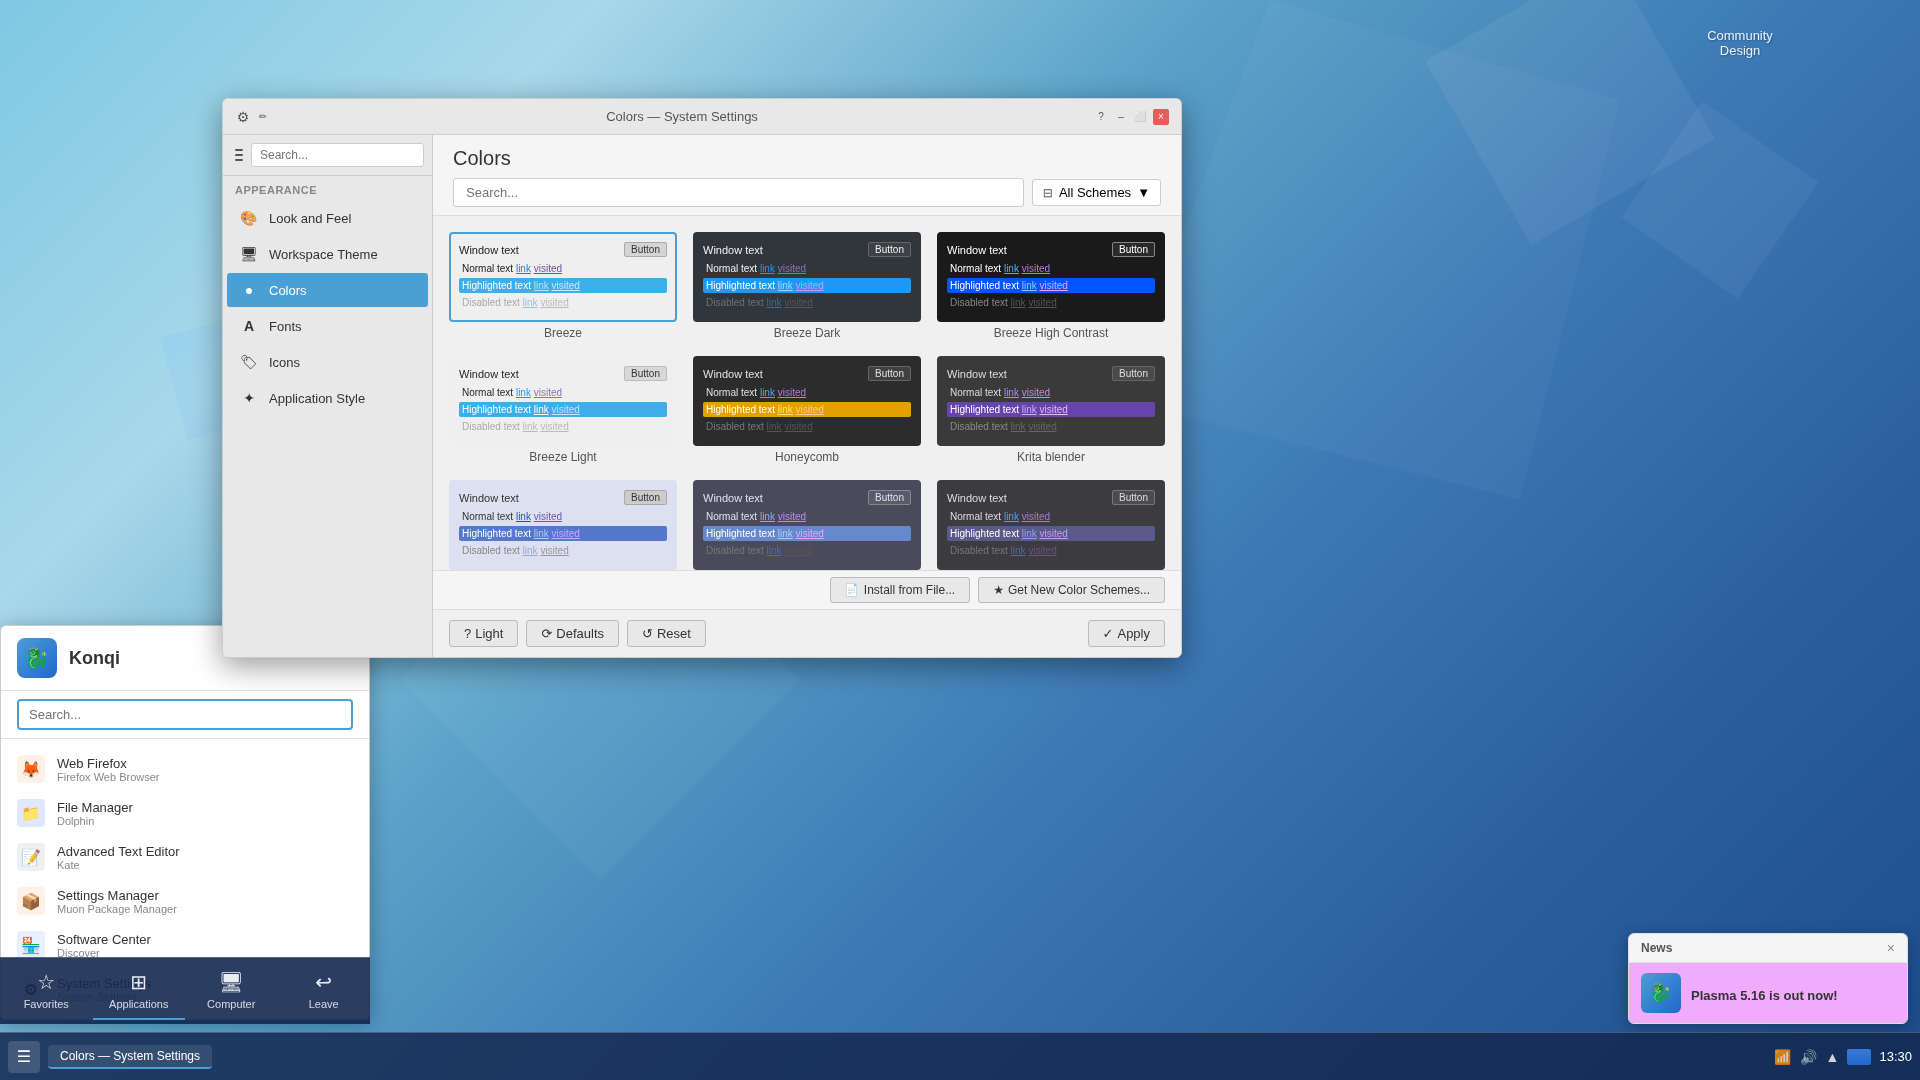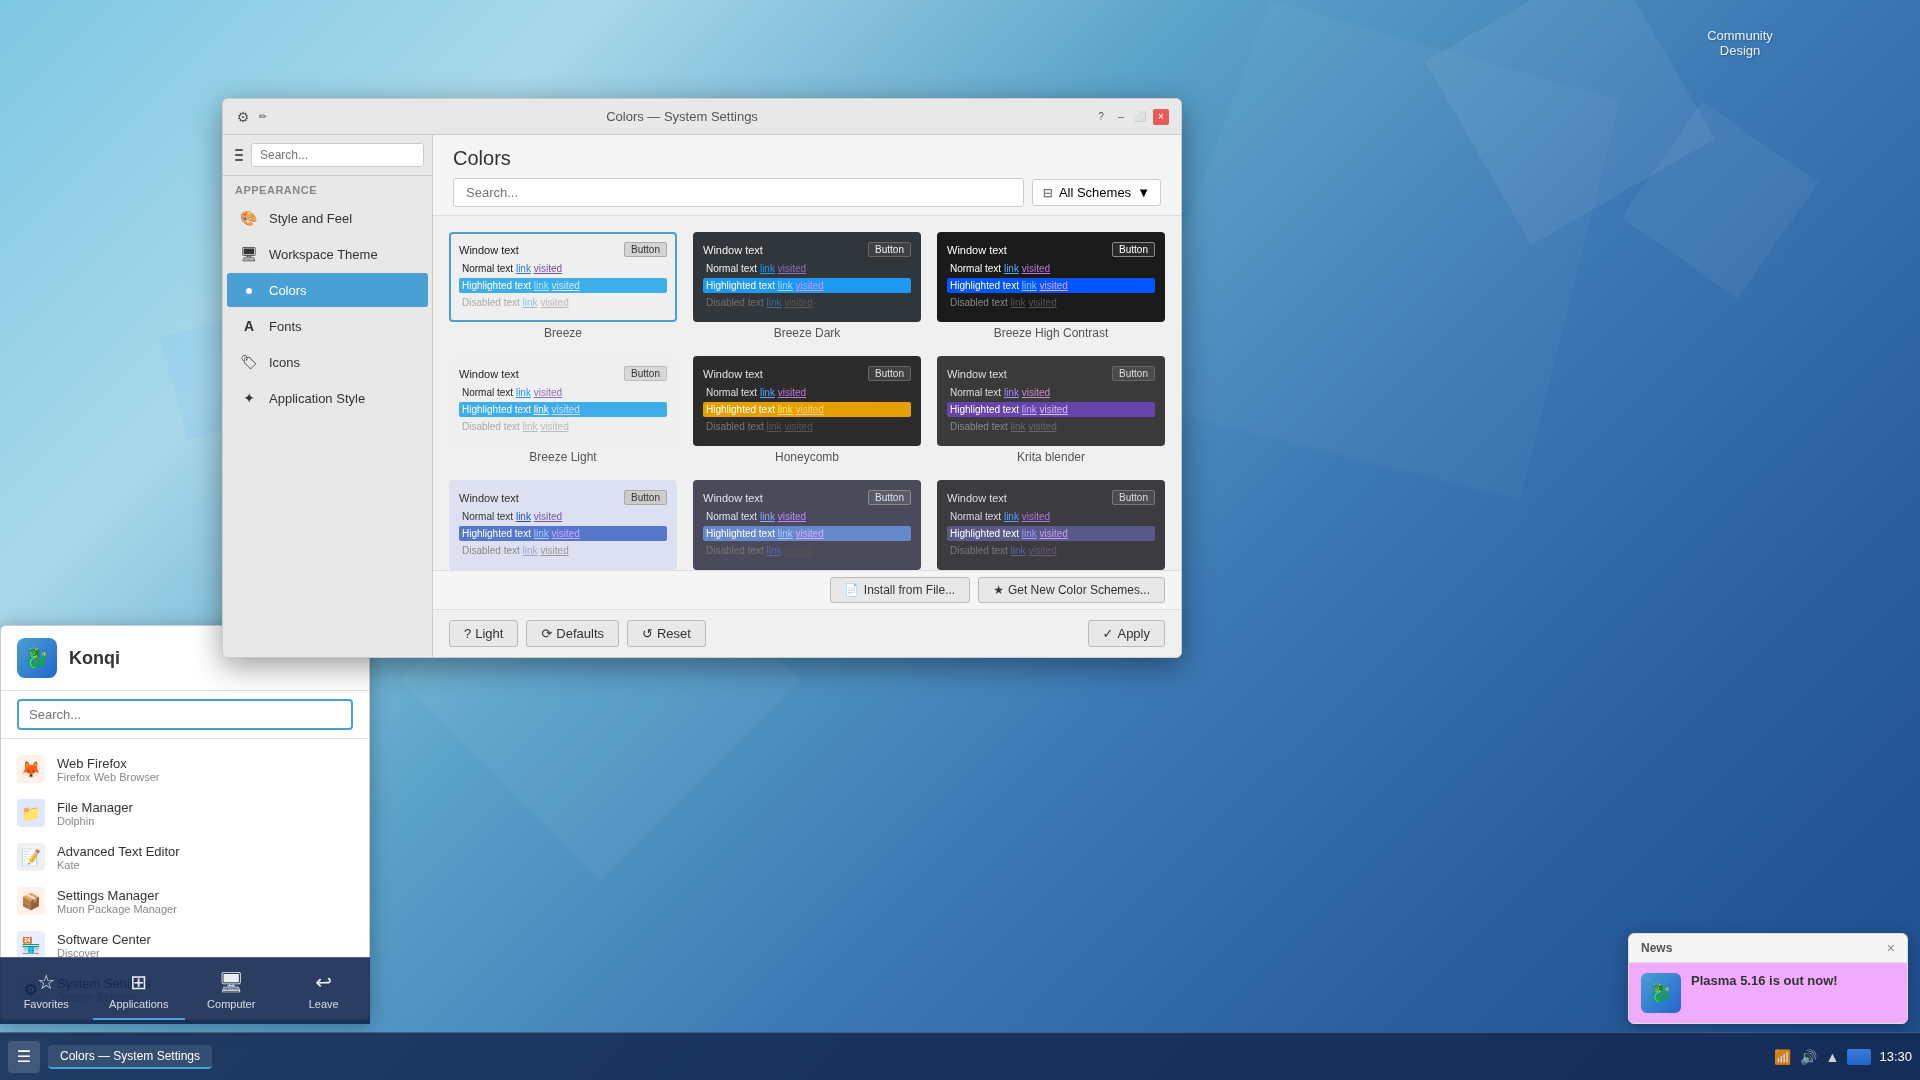"Style and Feel" span { text: Style -> Look }
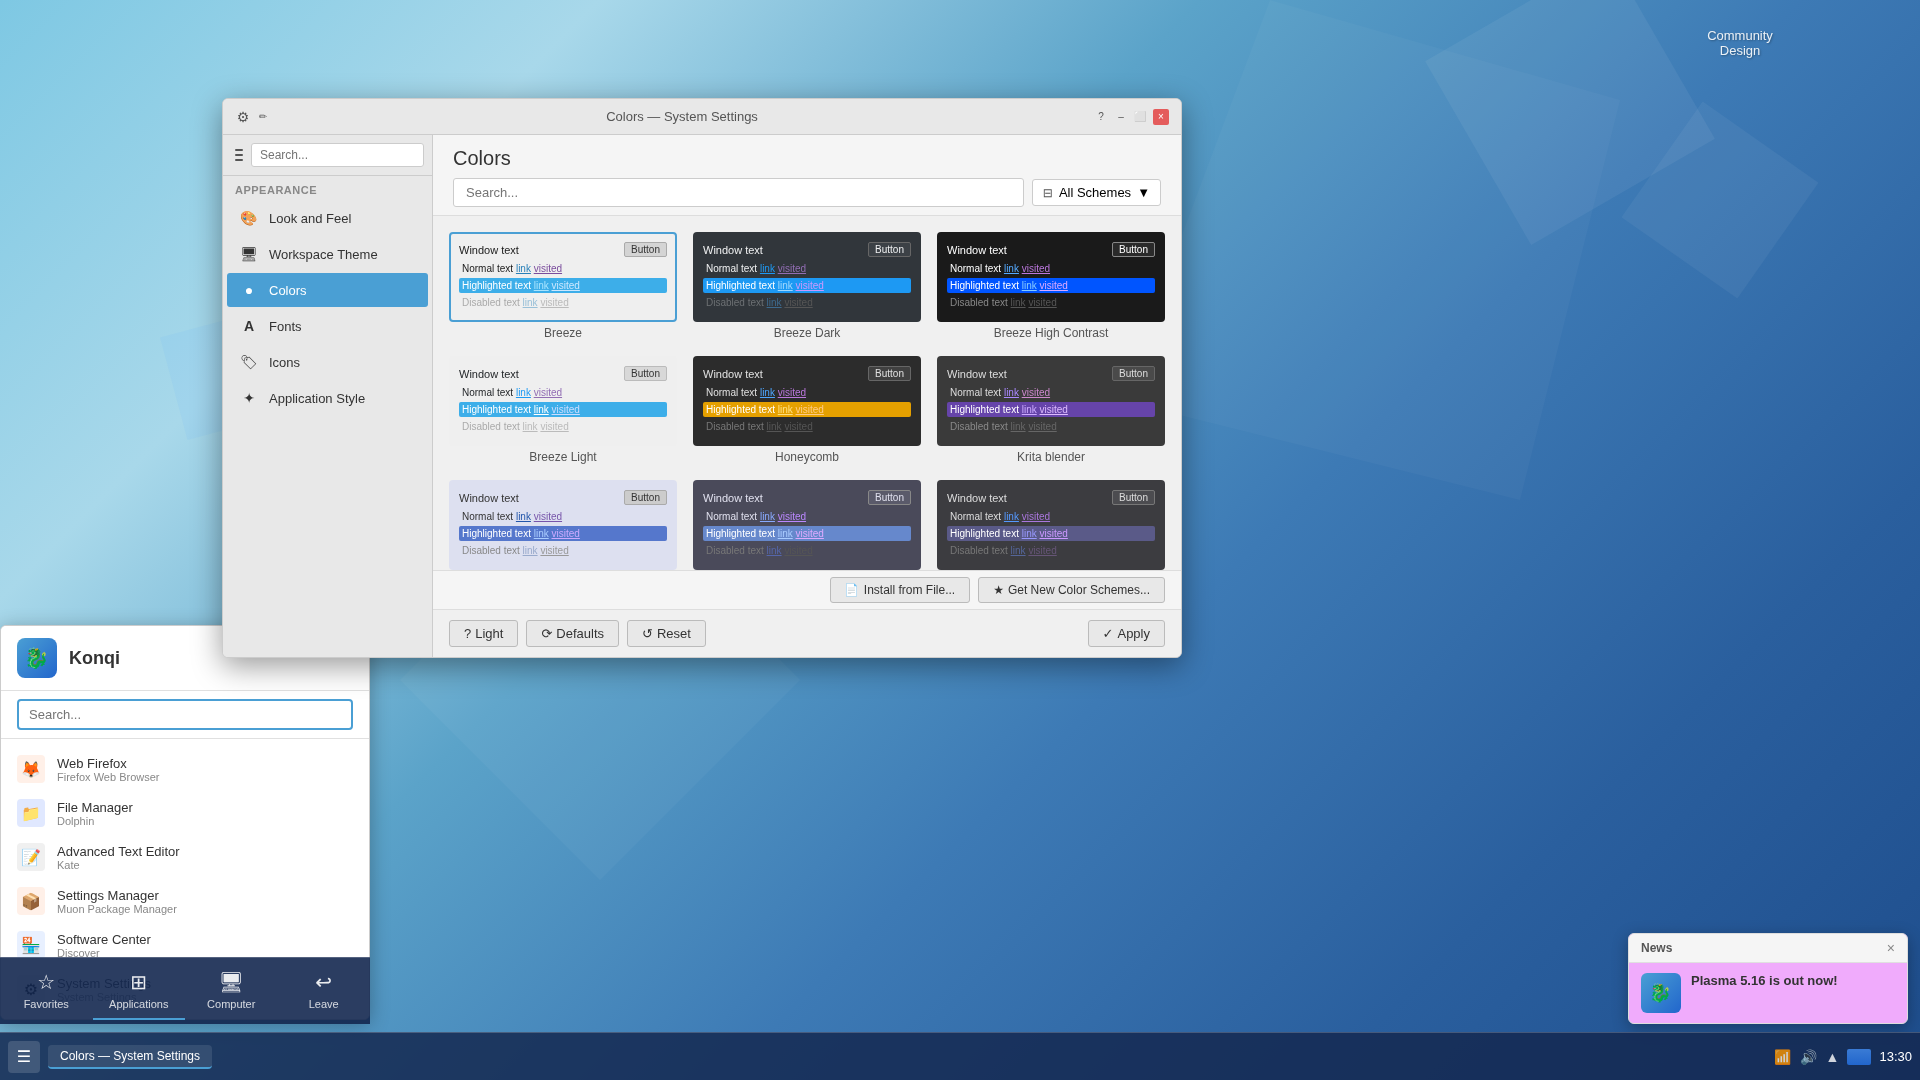"Plasma 5.16 is out now!" .notif-content { margin-top: none -> 15px }
